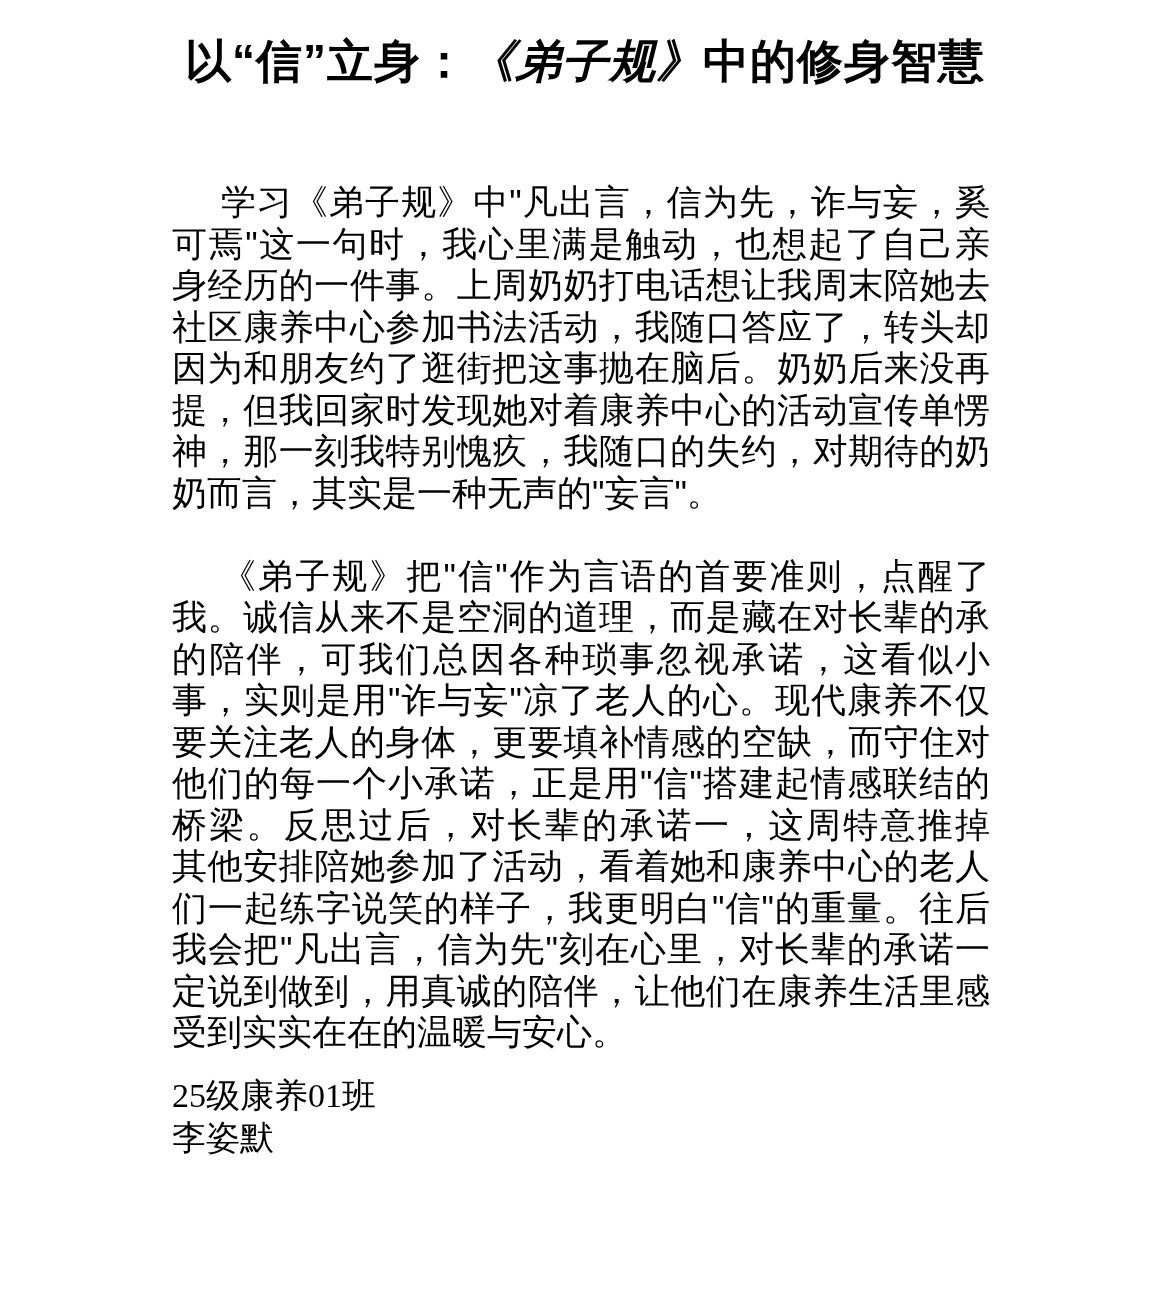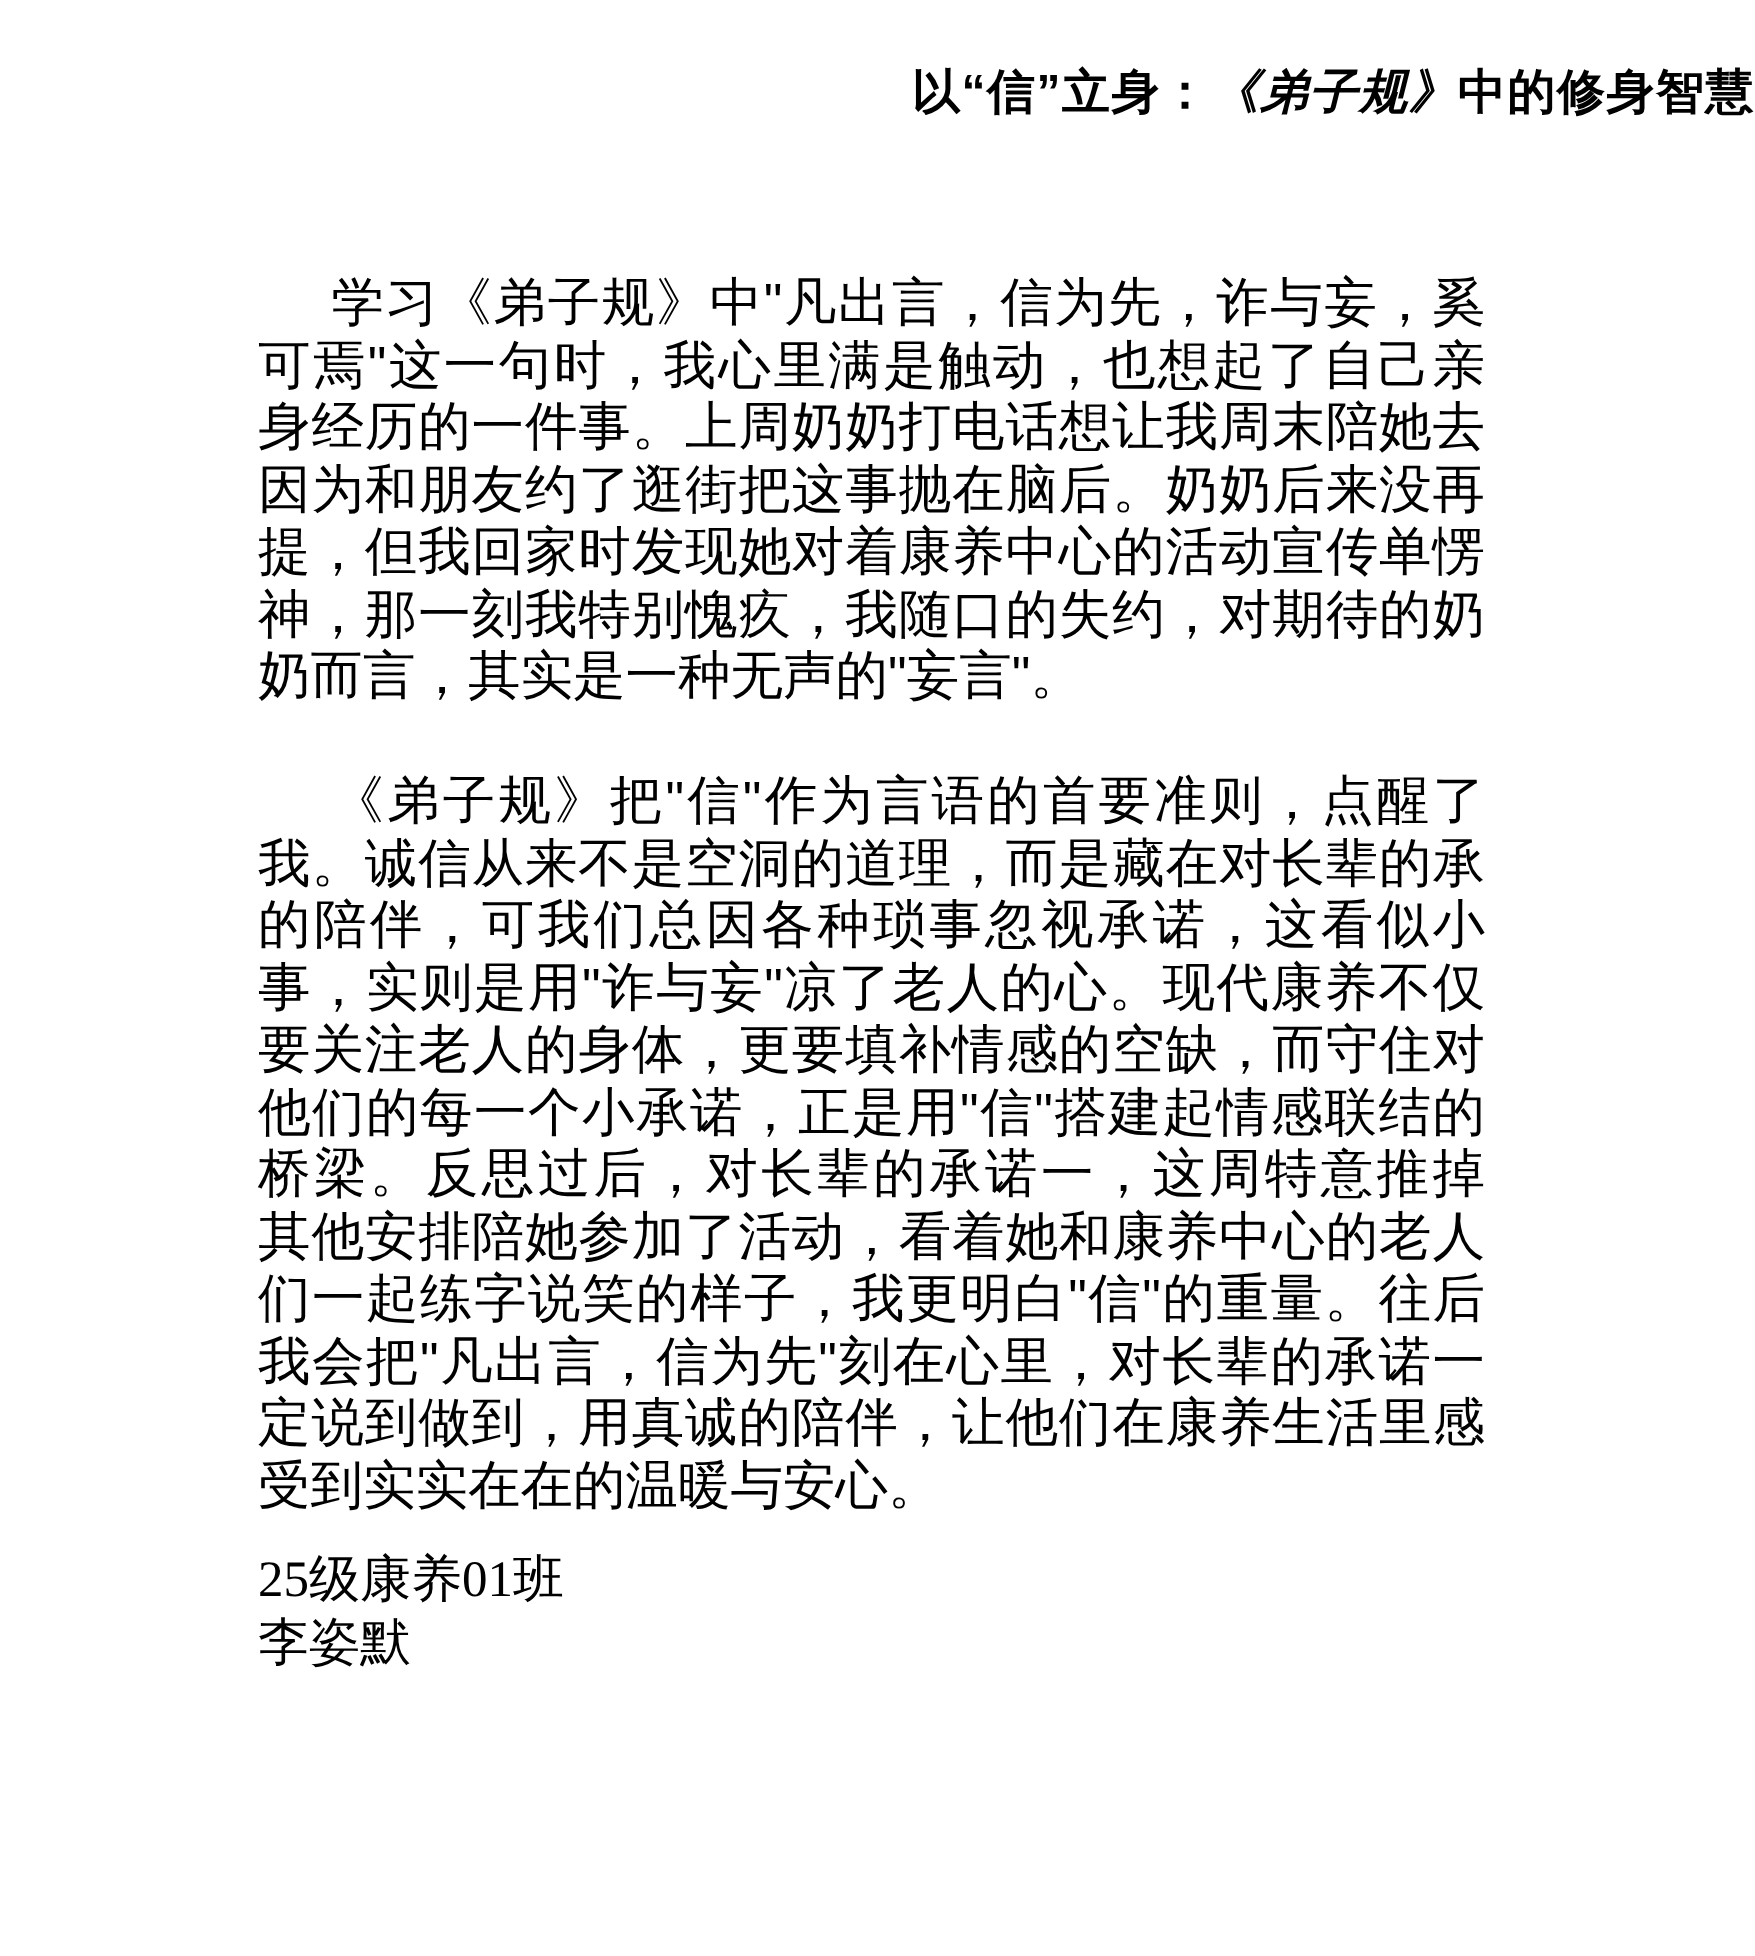"以“信”立身：《弟子规》中的修身智慧" .title { font-size: 32px -> 46px; text-align: right -> center }
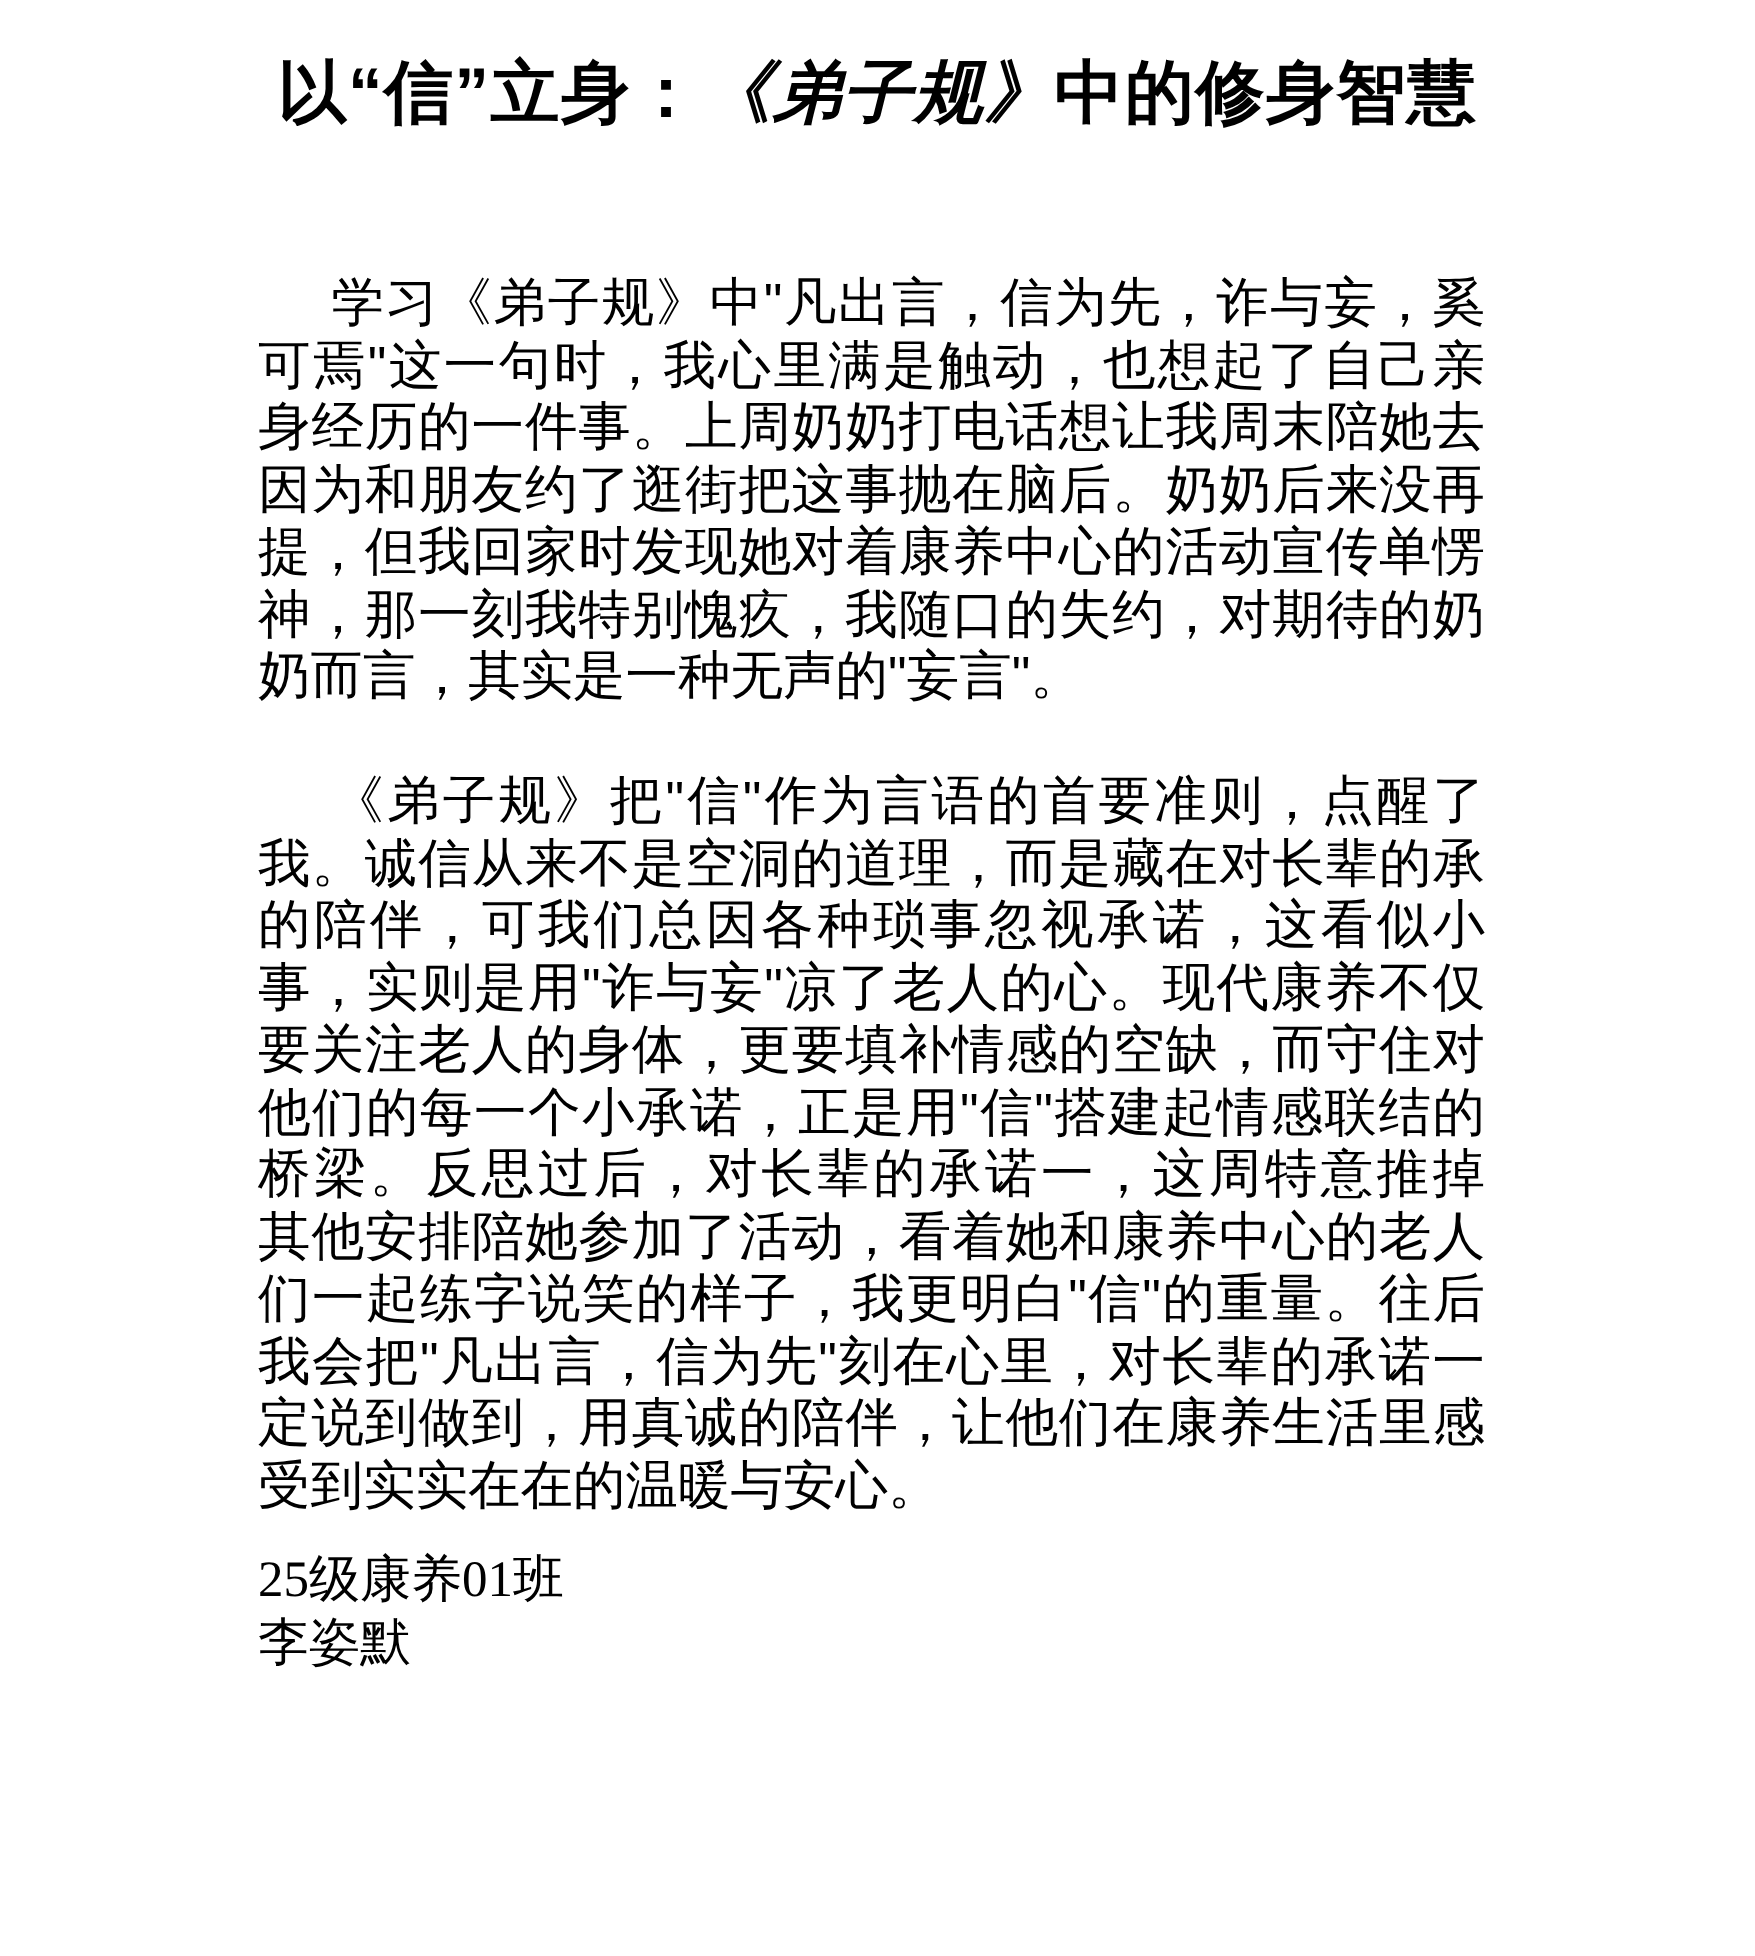"社区康养中心参加书法活动，我随口答应了，转头却" div.line { html: none -> <div>社区康养中心参加书法活动，我随口答应了，转头却</div> }
